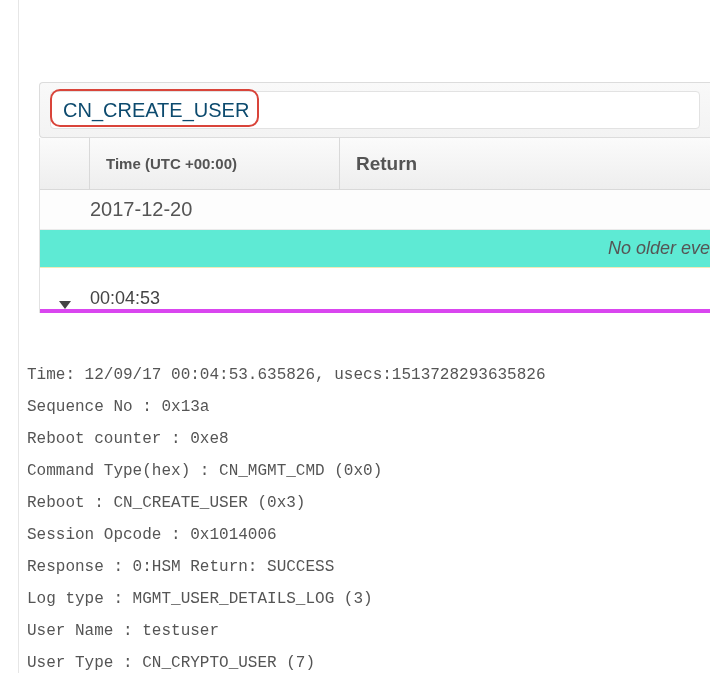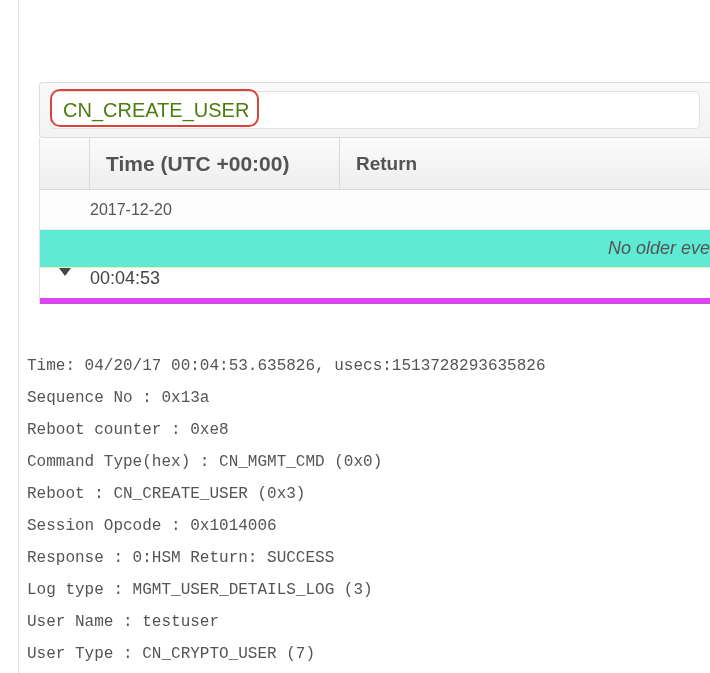"CN_CREATE_USER" .search-input { color: #4d7c0f -> #0c4a6e }
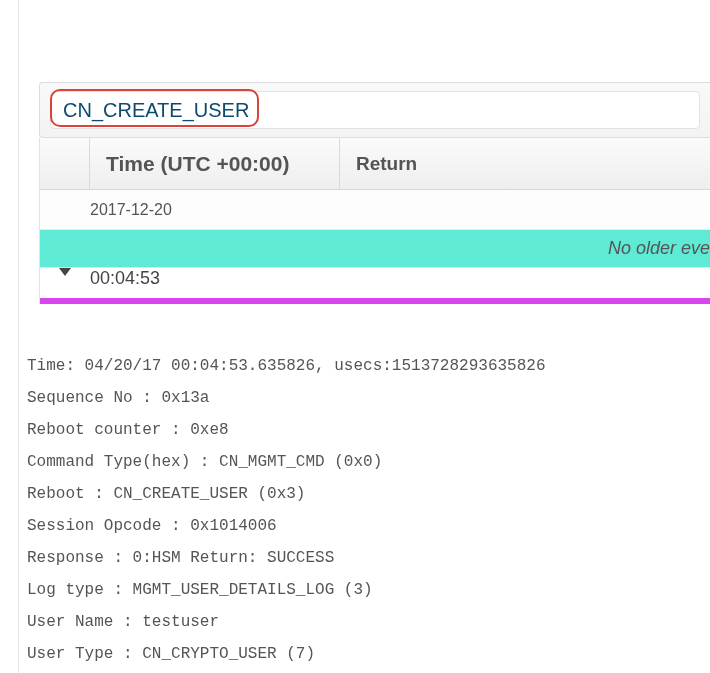"Time (UTC +00:00)" .gh-time { font-size: 21px -> 15px }
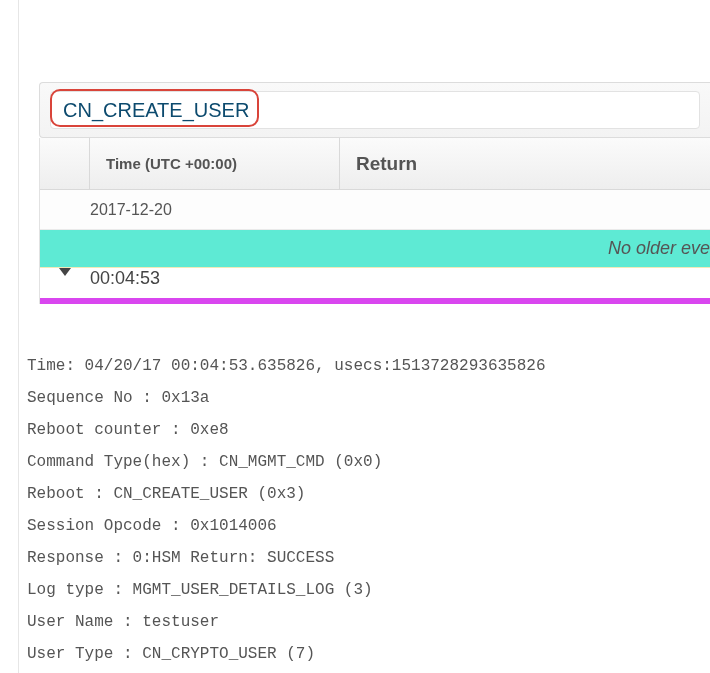"2017-12-20" .date-row .val { font-size: 16px -> 20px }
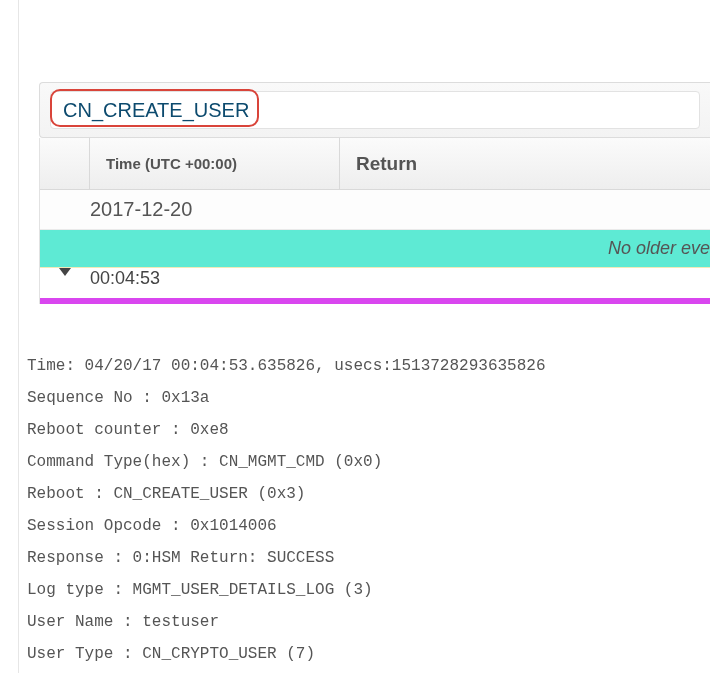"00:04:53" .event-row { align-items: flex-start -> flex-end; border-bottom: 6px solid #d946ef -> 4px solid #d946ef; height: 36px -> 45px }
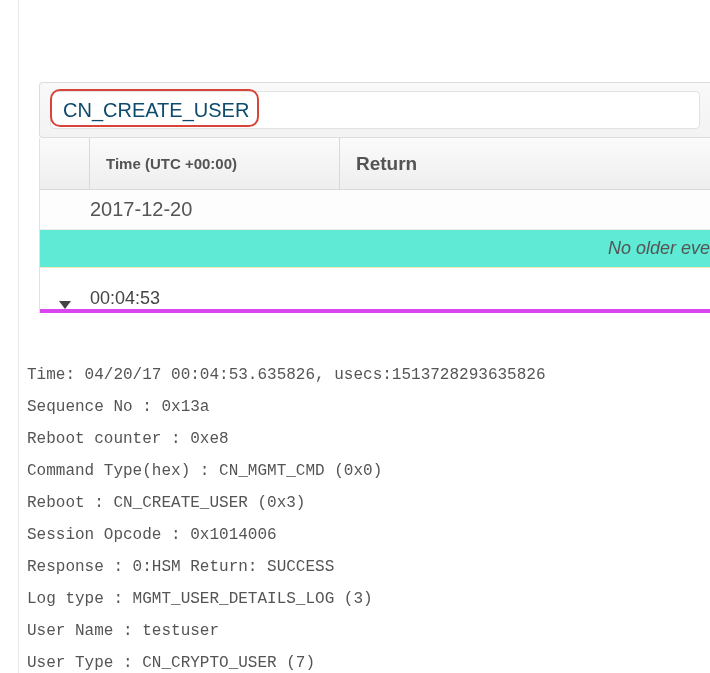"Time: 04/20/17 00:04:53.635826," span { text: 04/20/17 -> 12/09/17 }
